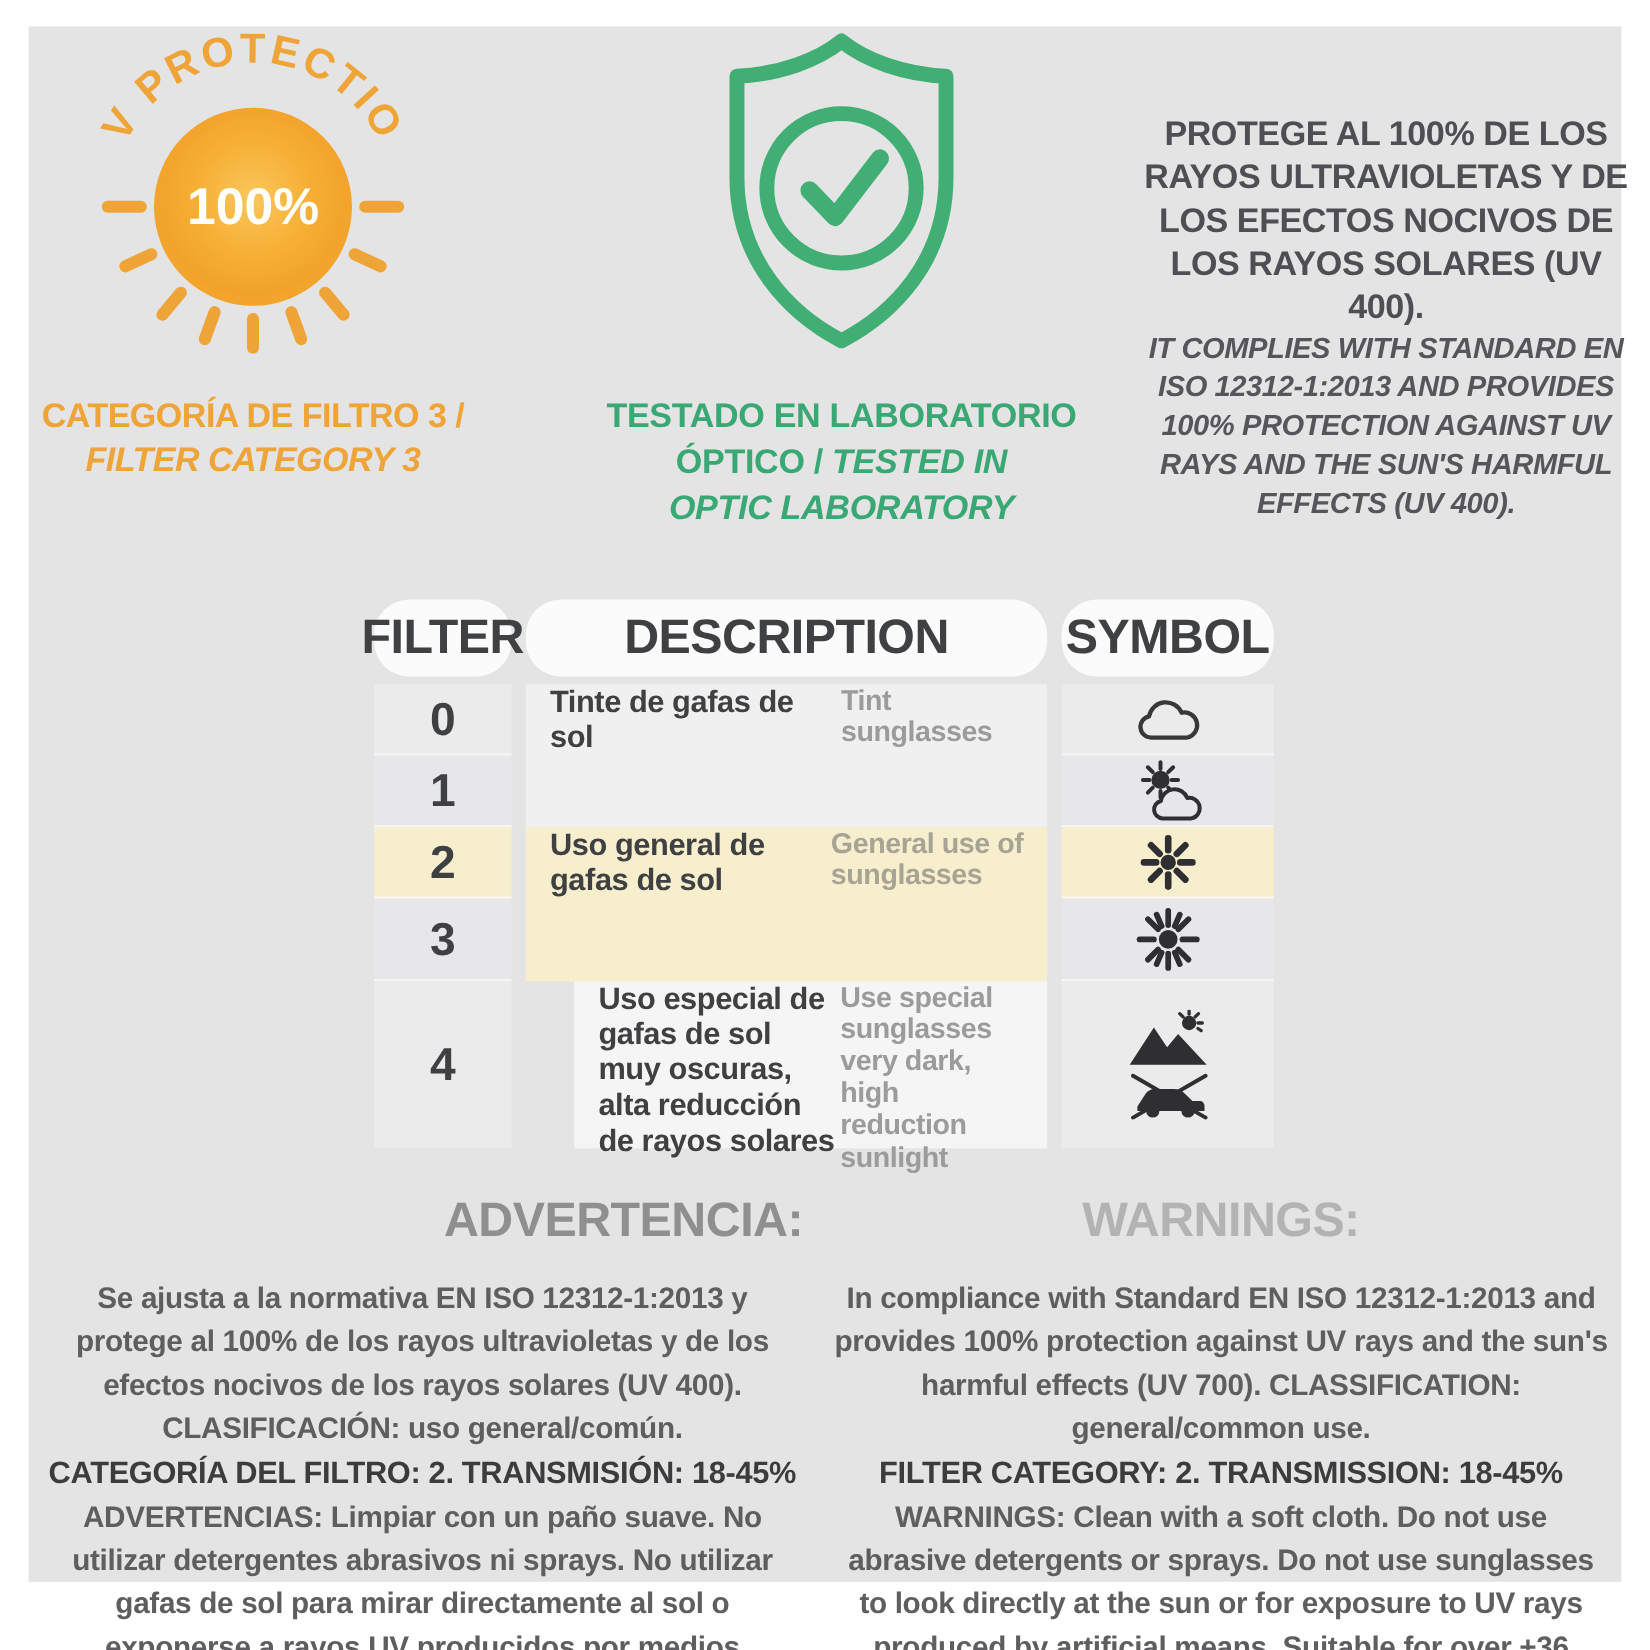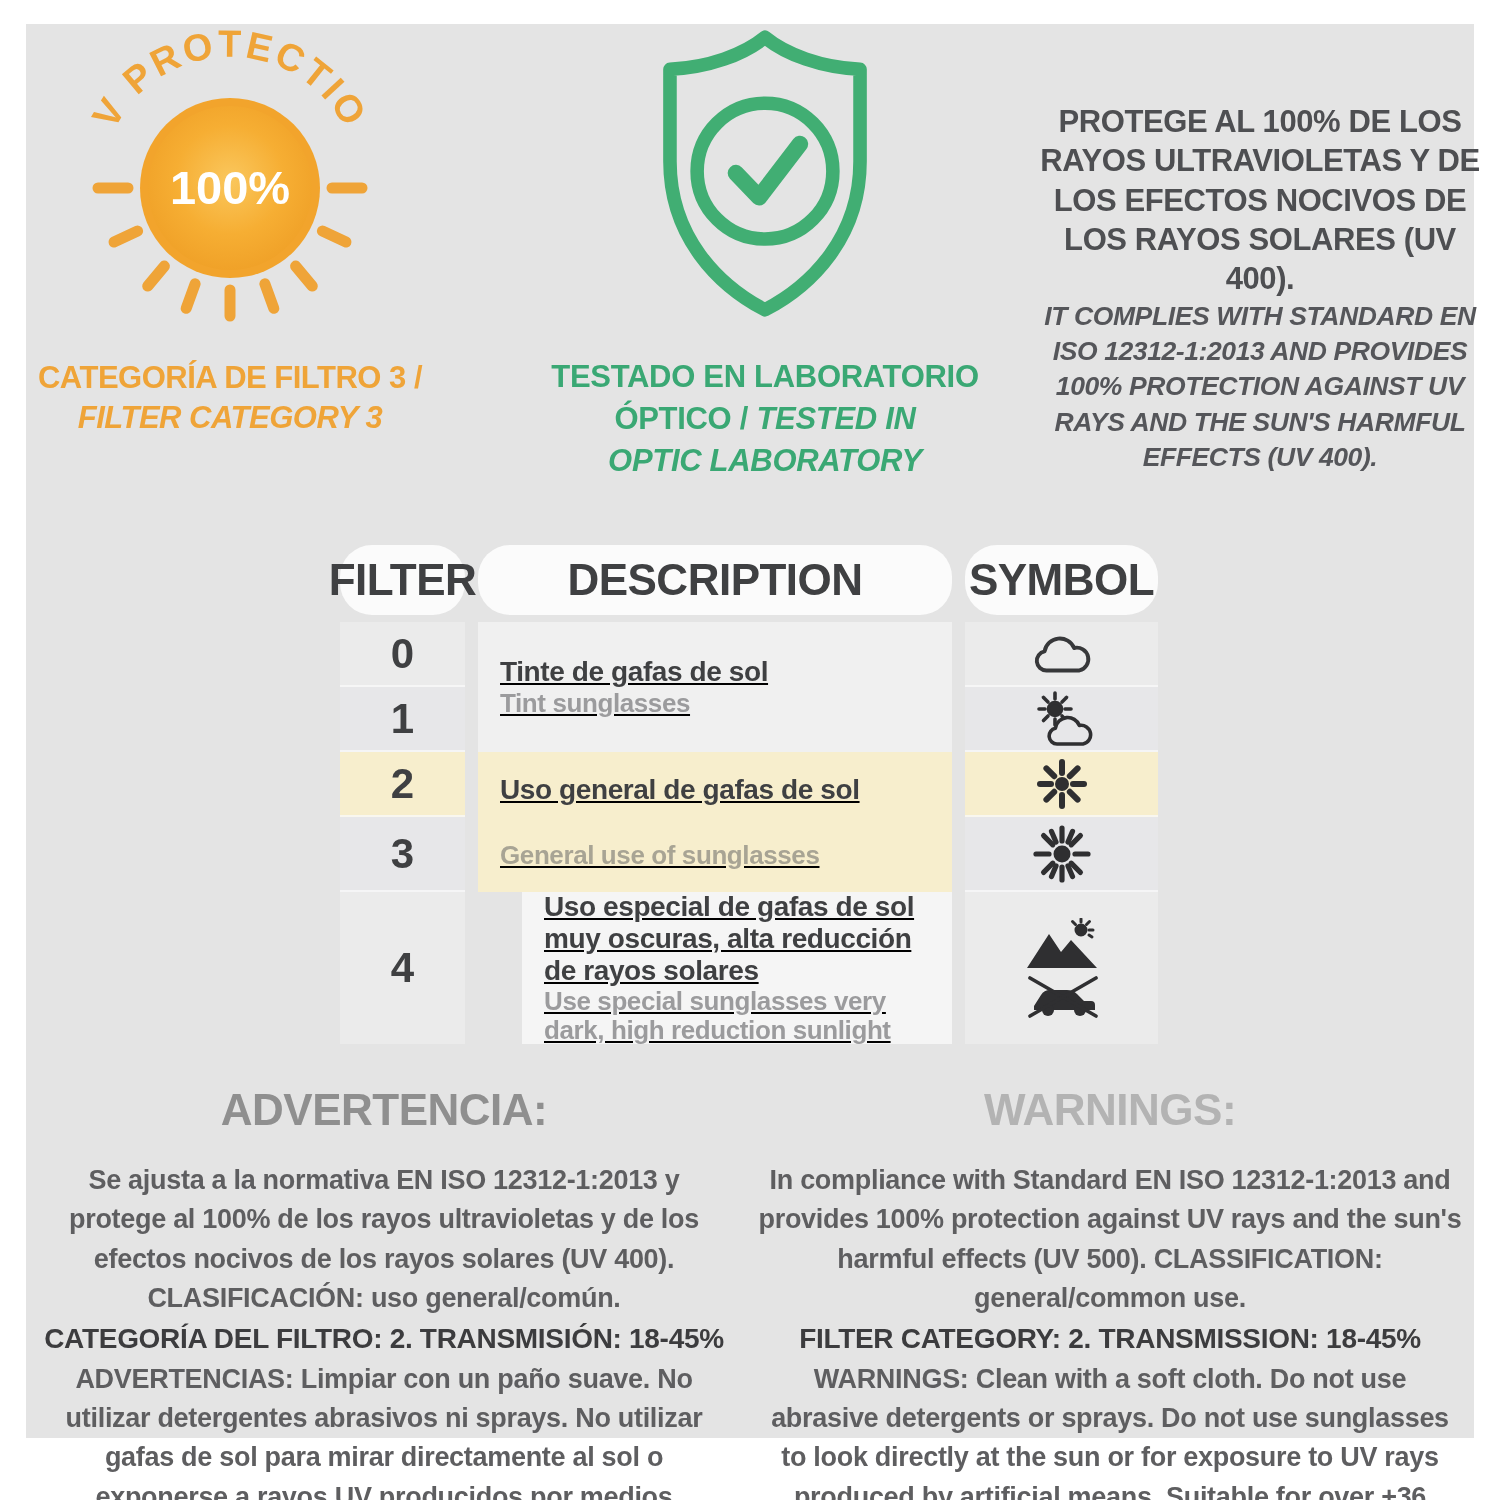"Tinte de gafas de sol" .desc { flex-direction: column -> row; justify-content: center -> none; text-decoration: underline -> none }
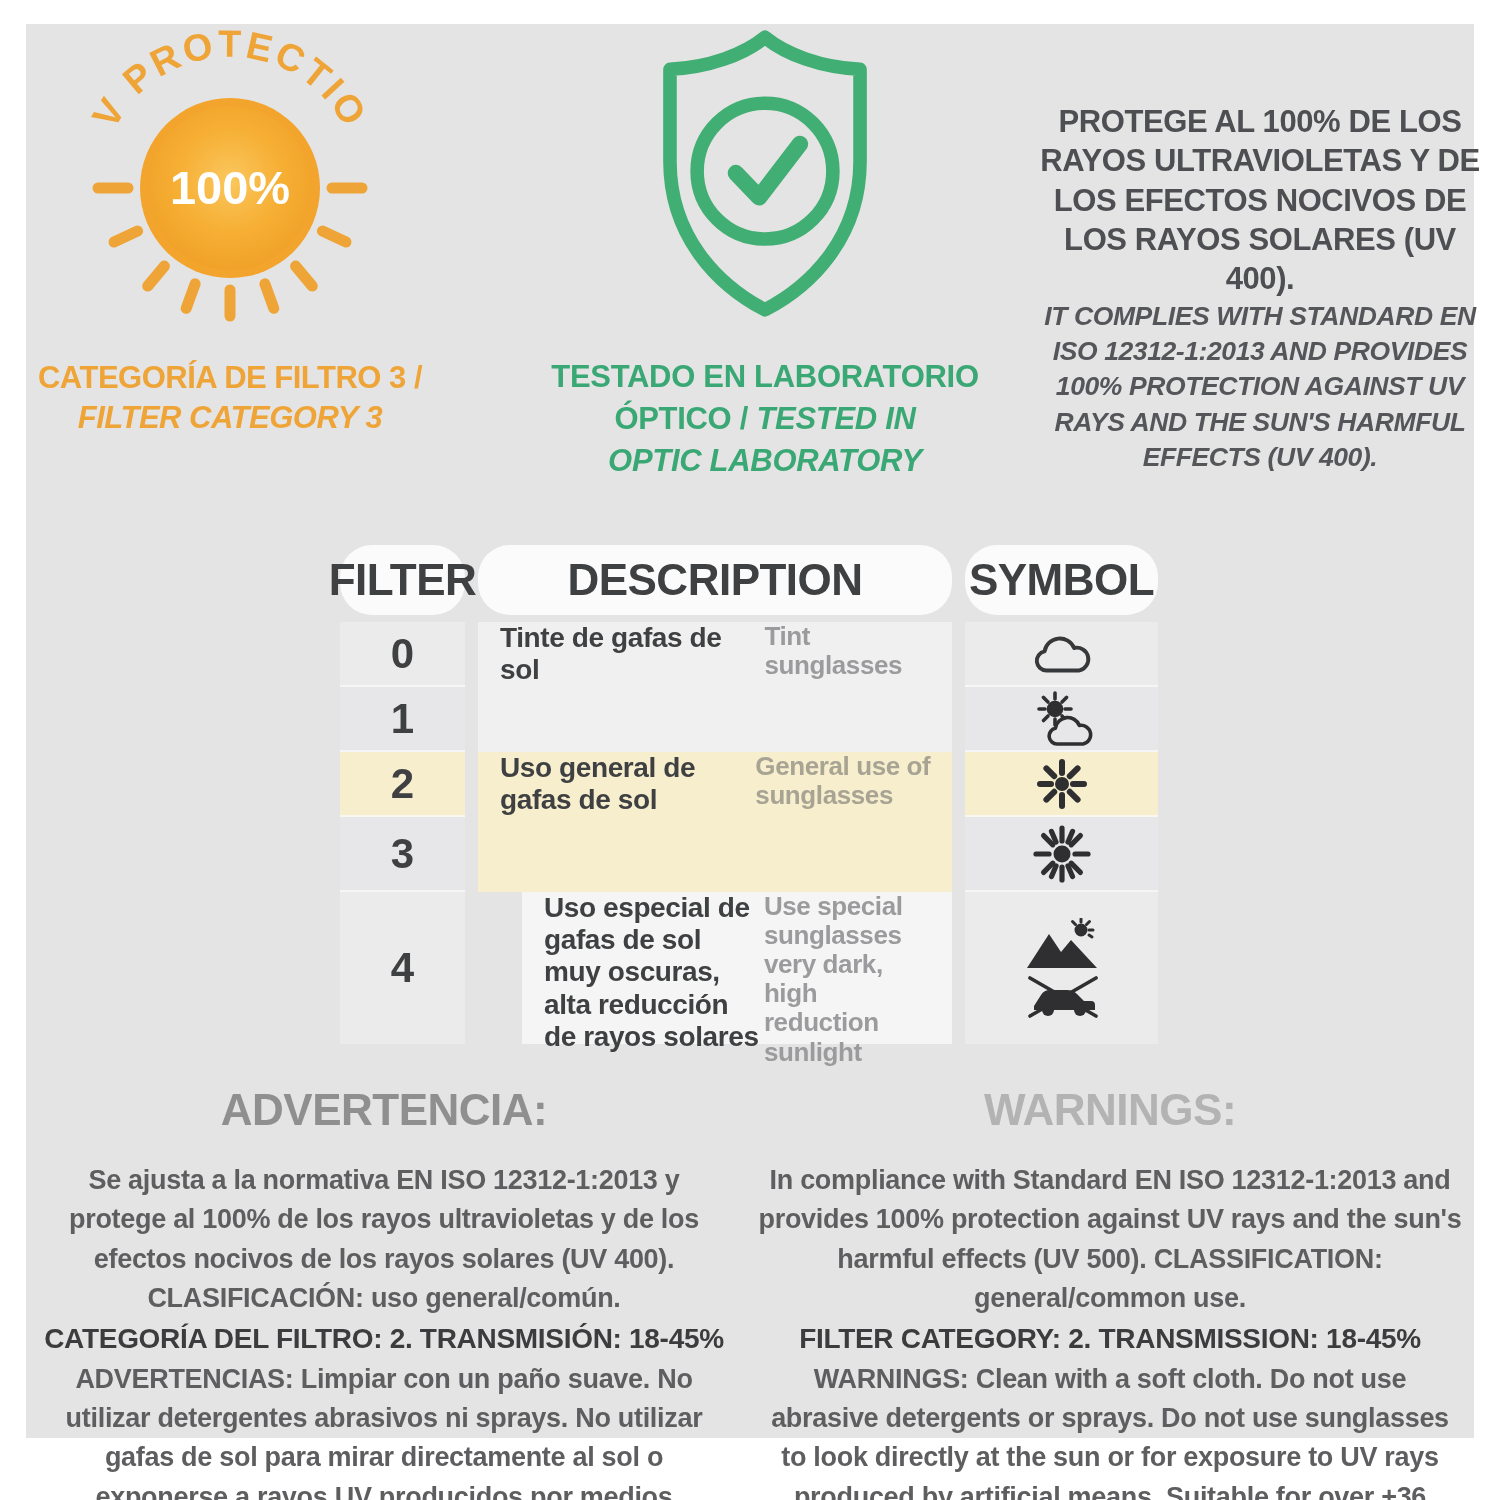"ADVERTENCIA:" .warn-es .w-title { text-align: none -> right }
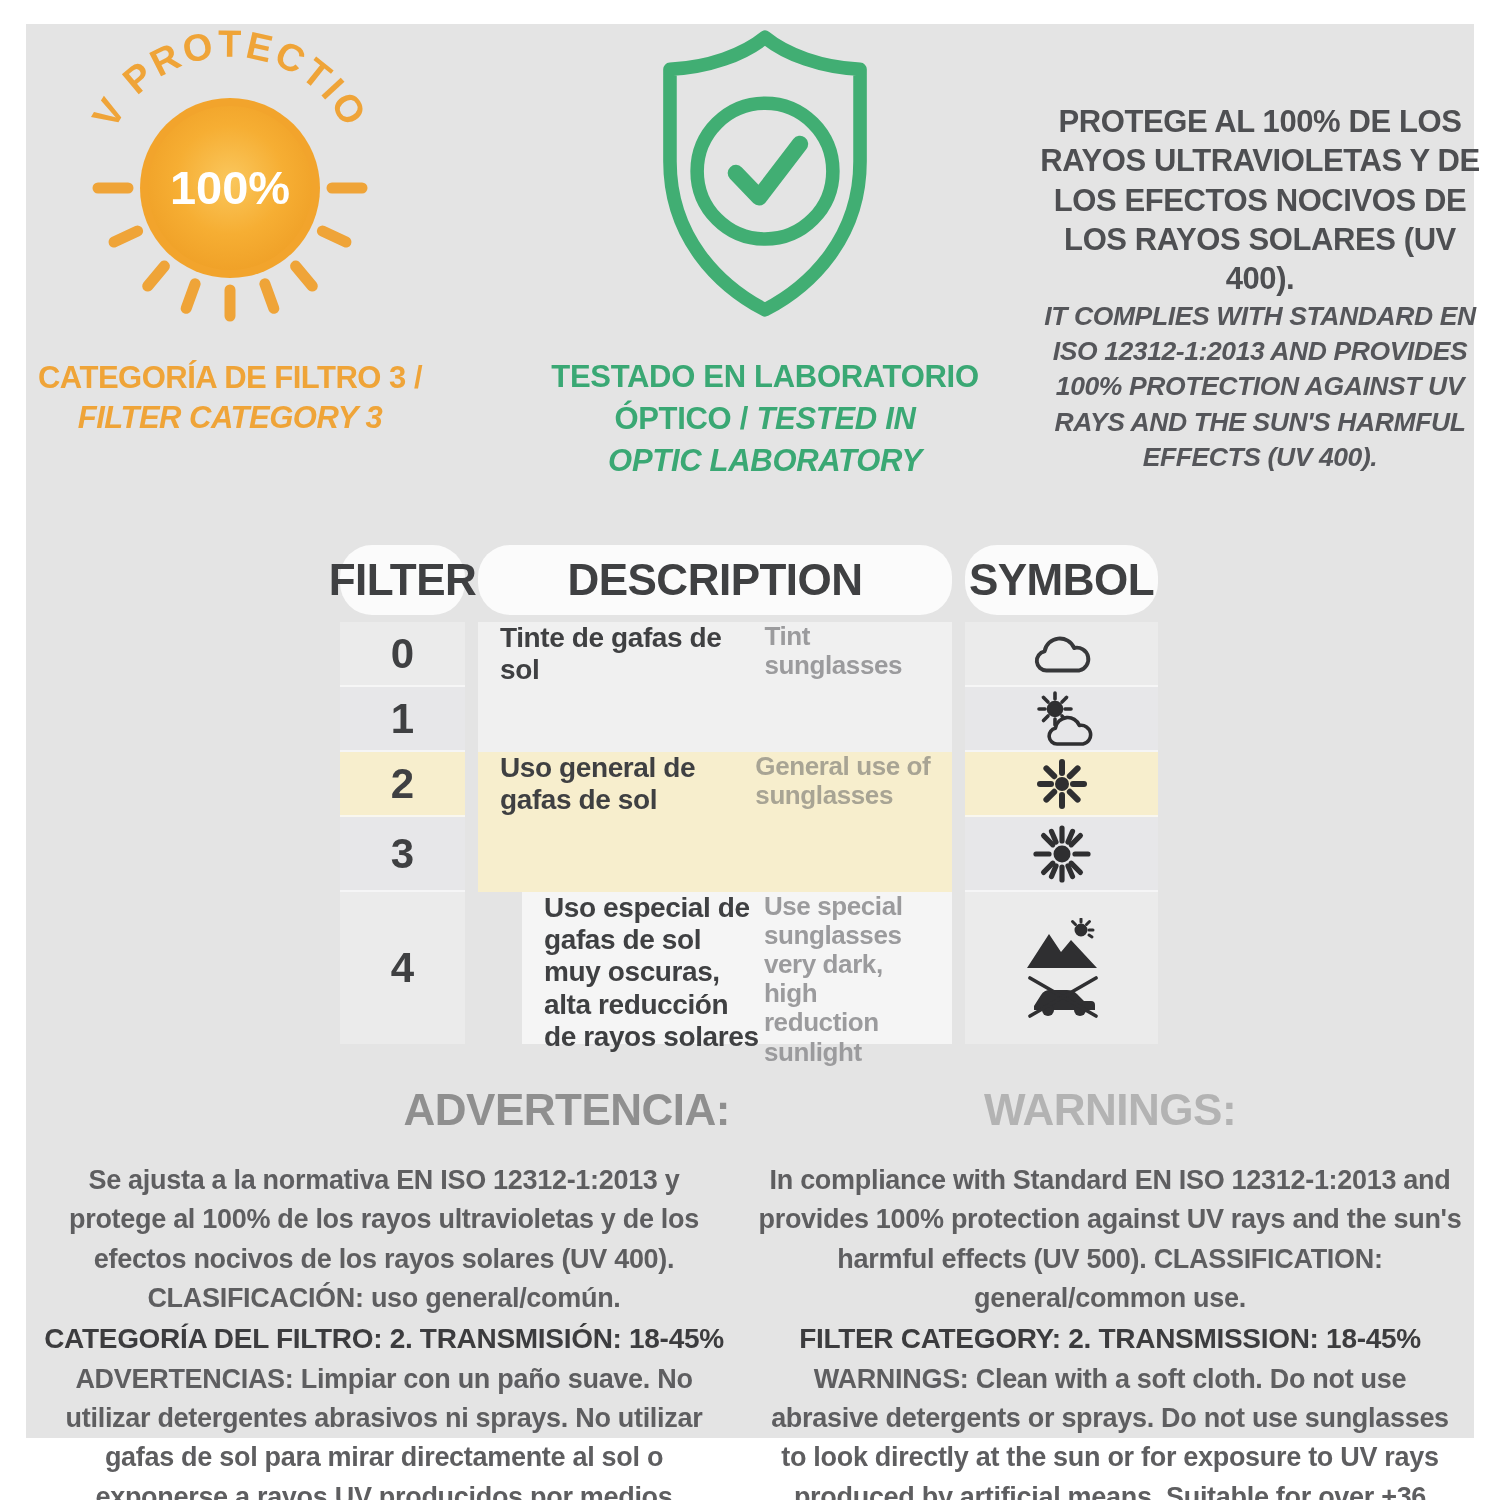"In compliance with Standard EN" div.w-p { text: 500 -> 700 }
